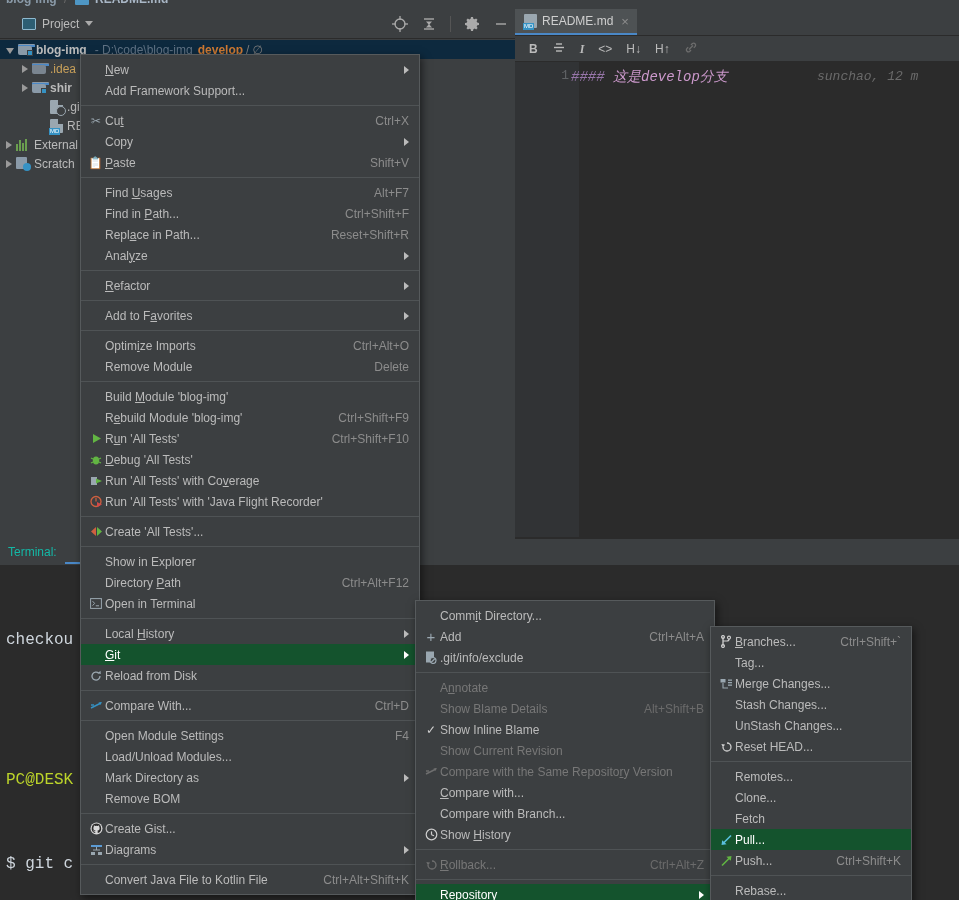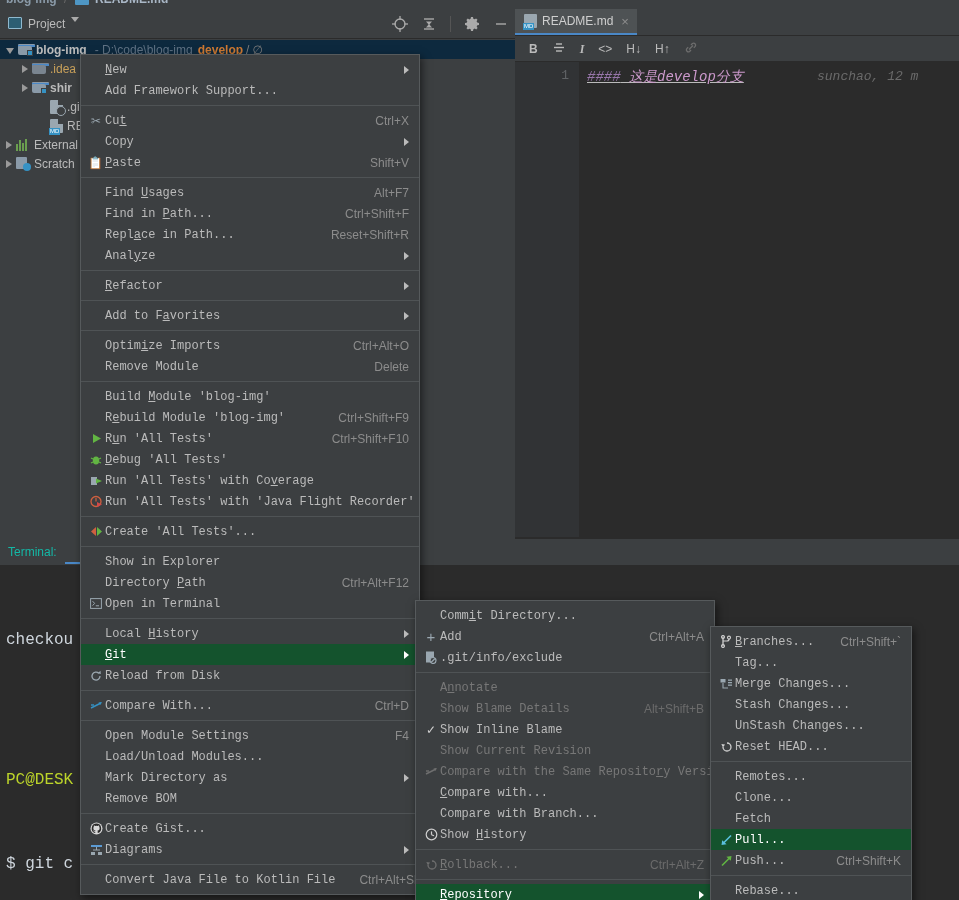"Project" .proj-title { align-items: flex-start -> center; margin-left: 0 -> 22px; padding-left: 8px -> none }
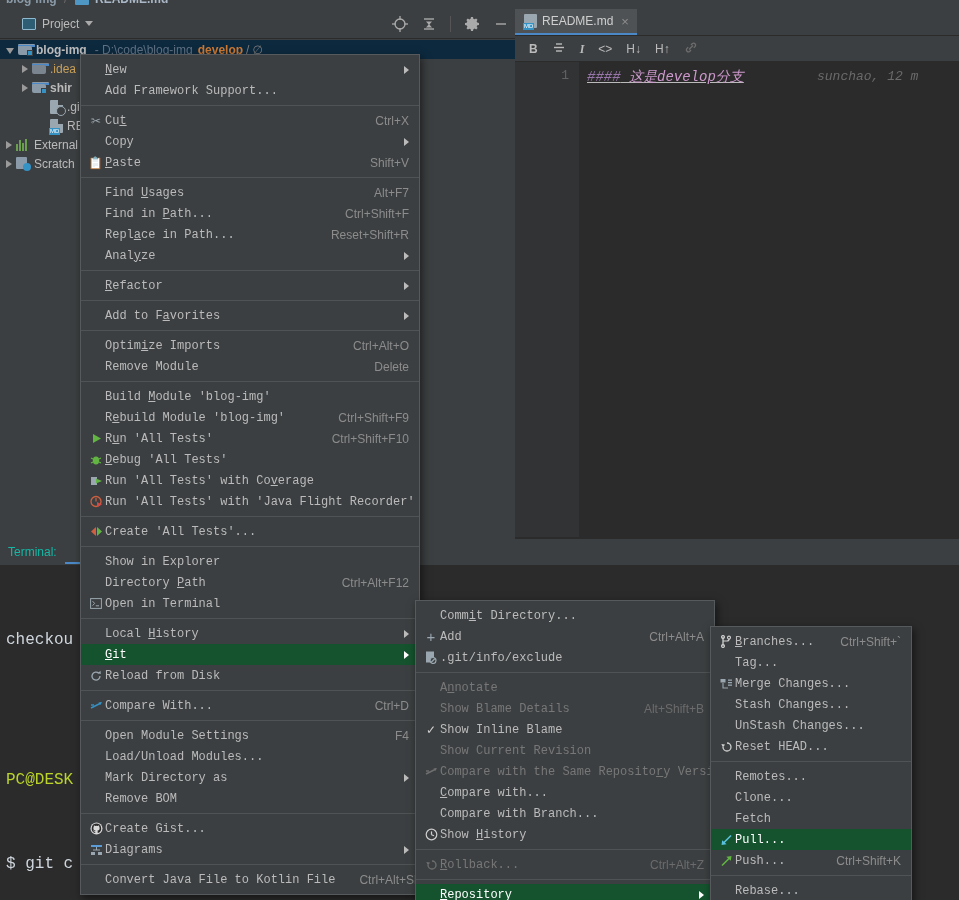"New" .mi .lbl { font-family: Liberation Mono, monospace -> none }
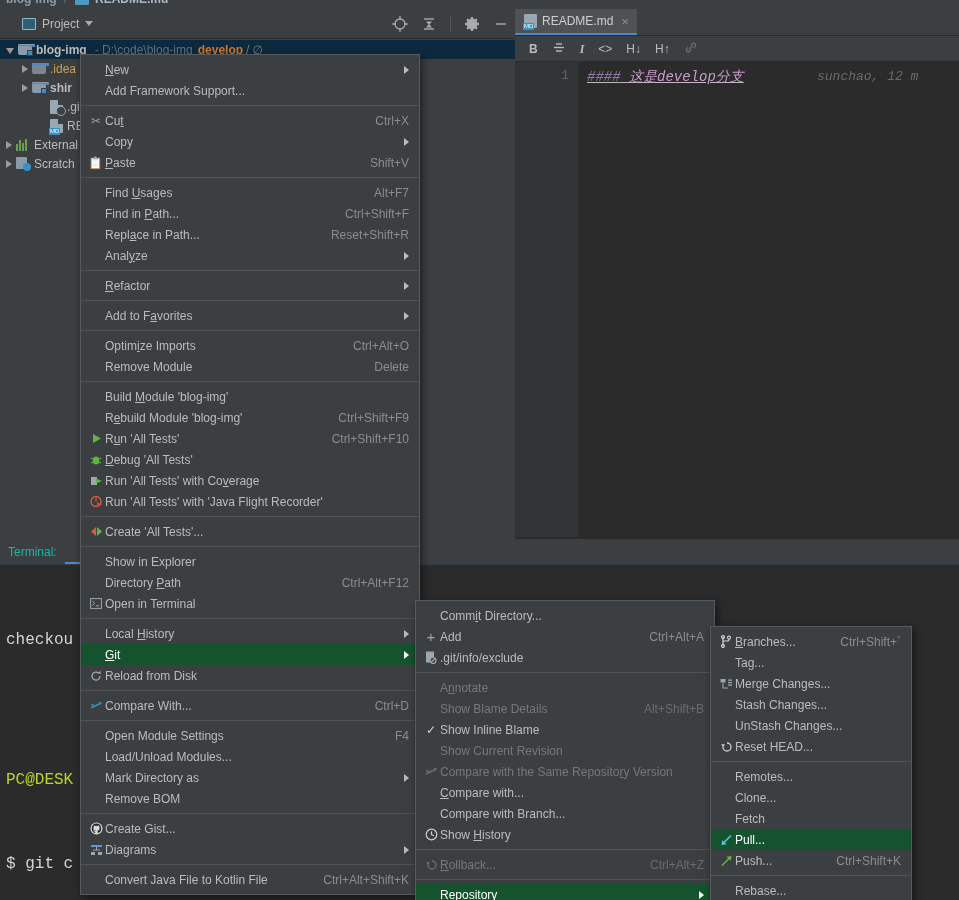"#### 这是develop分支" .code-line { left: 72px -> 56px; text-decoration: underline -> none }
